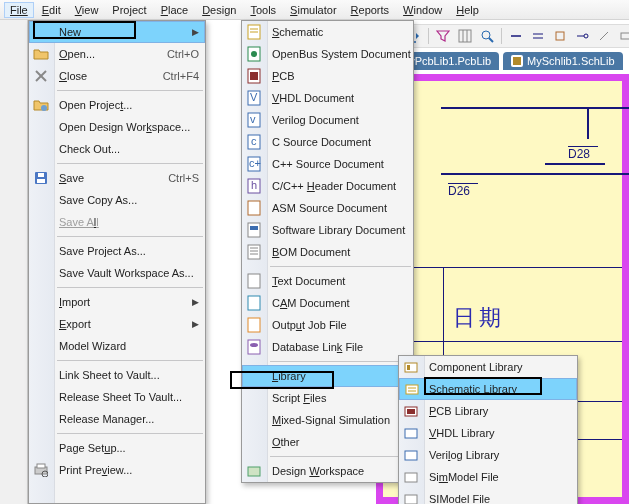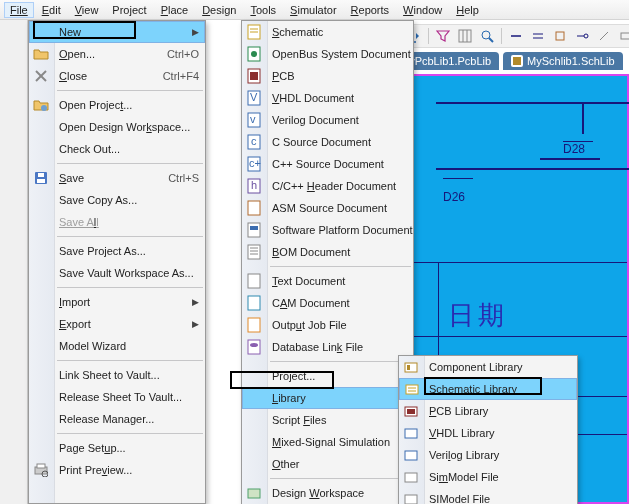"D28" .canvas { background: #0ea5e9 -> #fef9c3; border: 2px solid #d946ef -> 7px solid #d946ef }
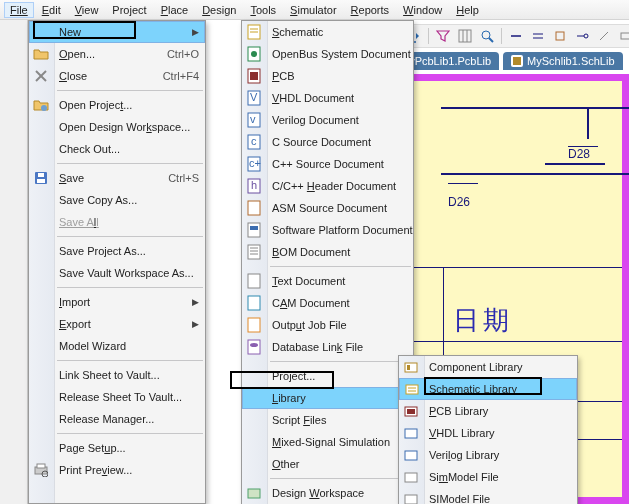"D26" div.netlbl { top: 114px -> 103px }
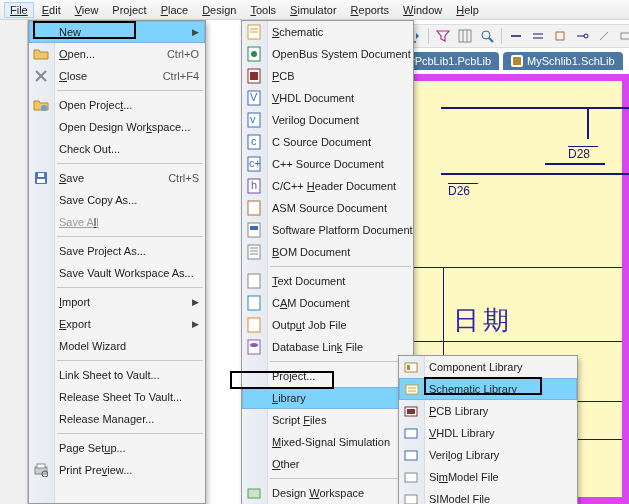"Software Platform Document" span.lbl { text: Platform -> Library }
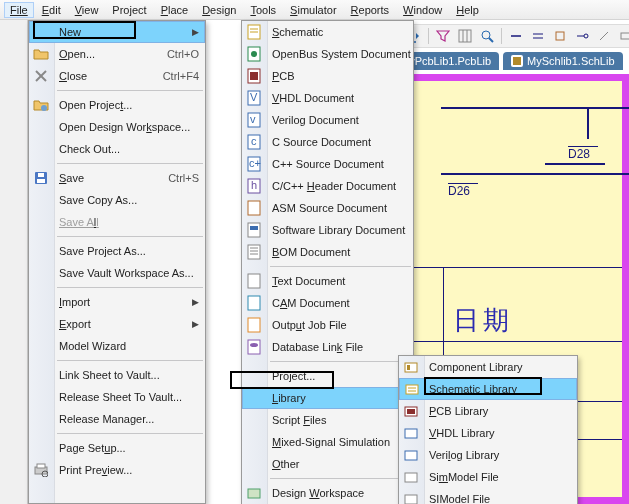"日期" .cjk { font-size: 26px -> 22px }
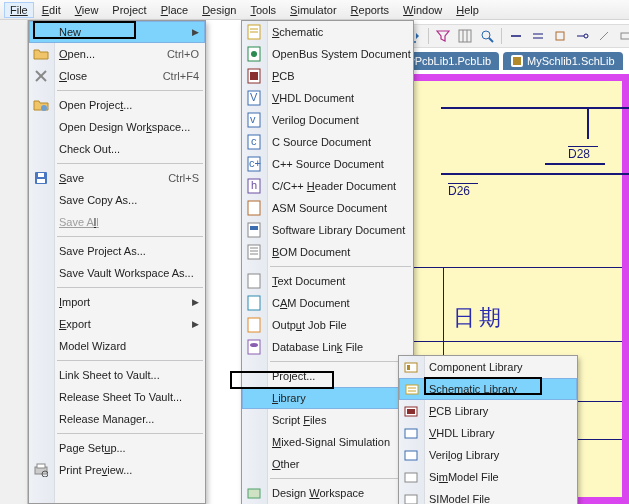"Project..." div.mi { html: <div> <span>Pro<u>j</u>ect...</span> </div> -> none }
